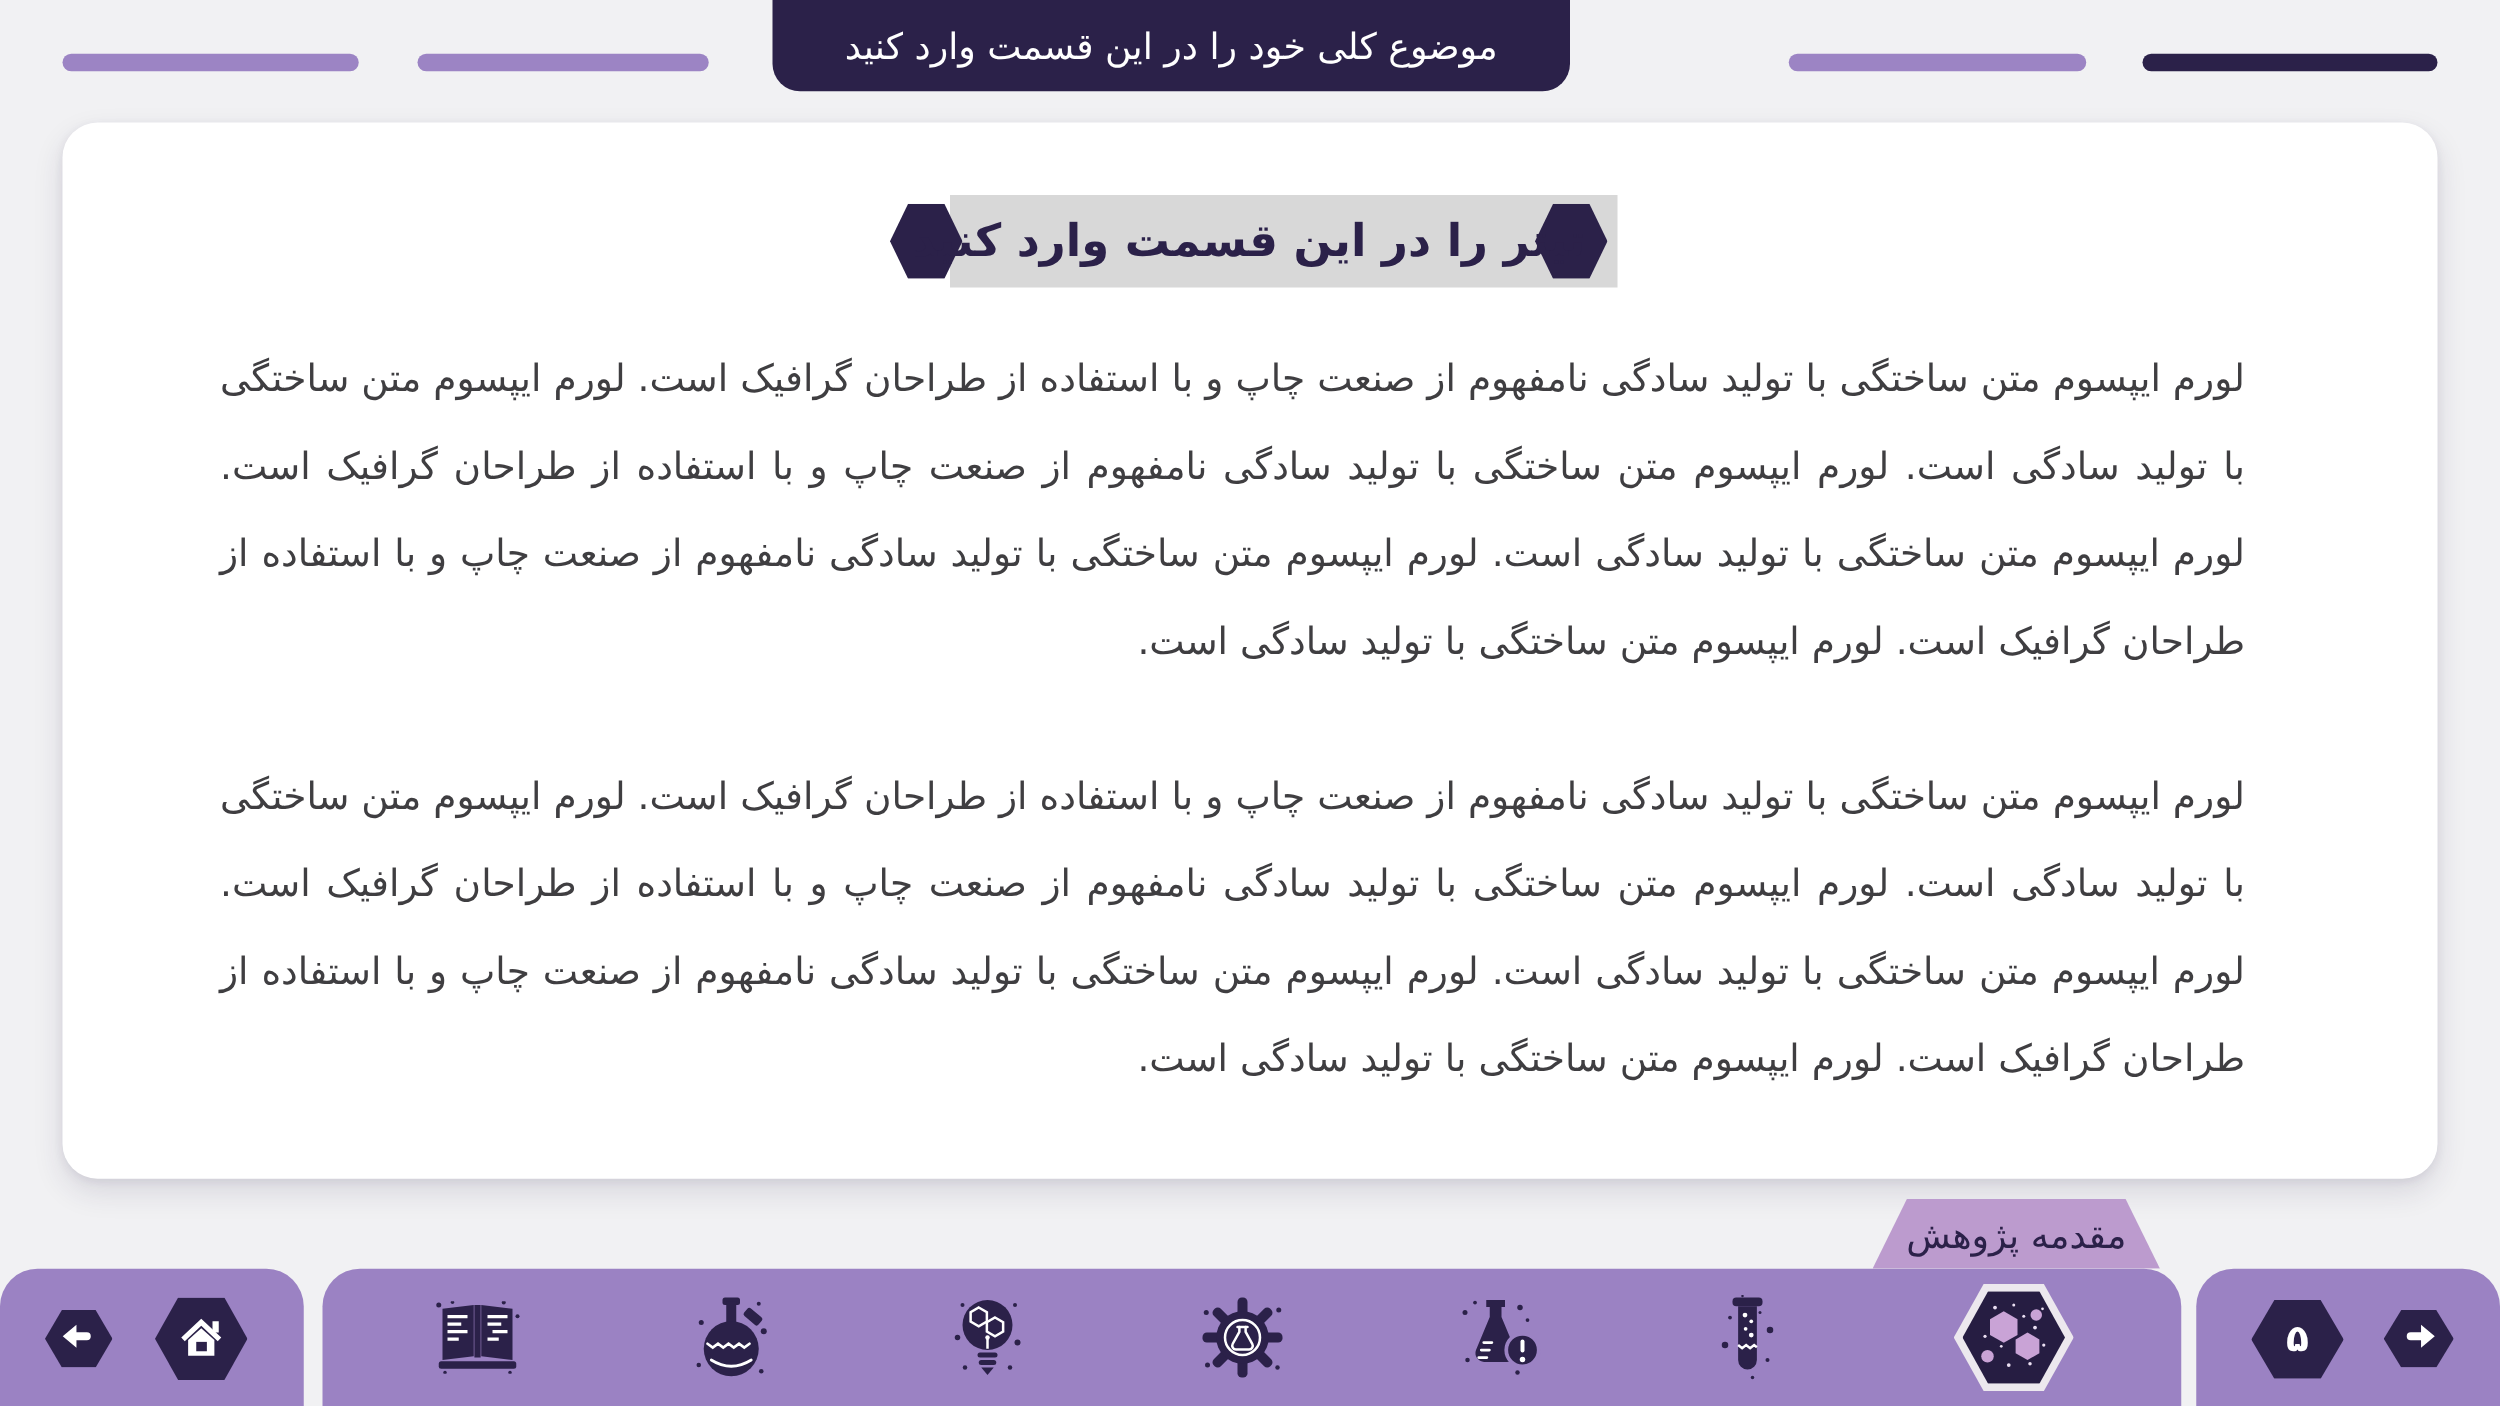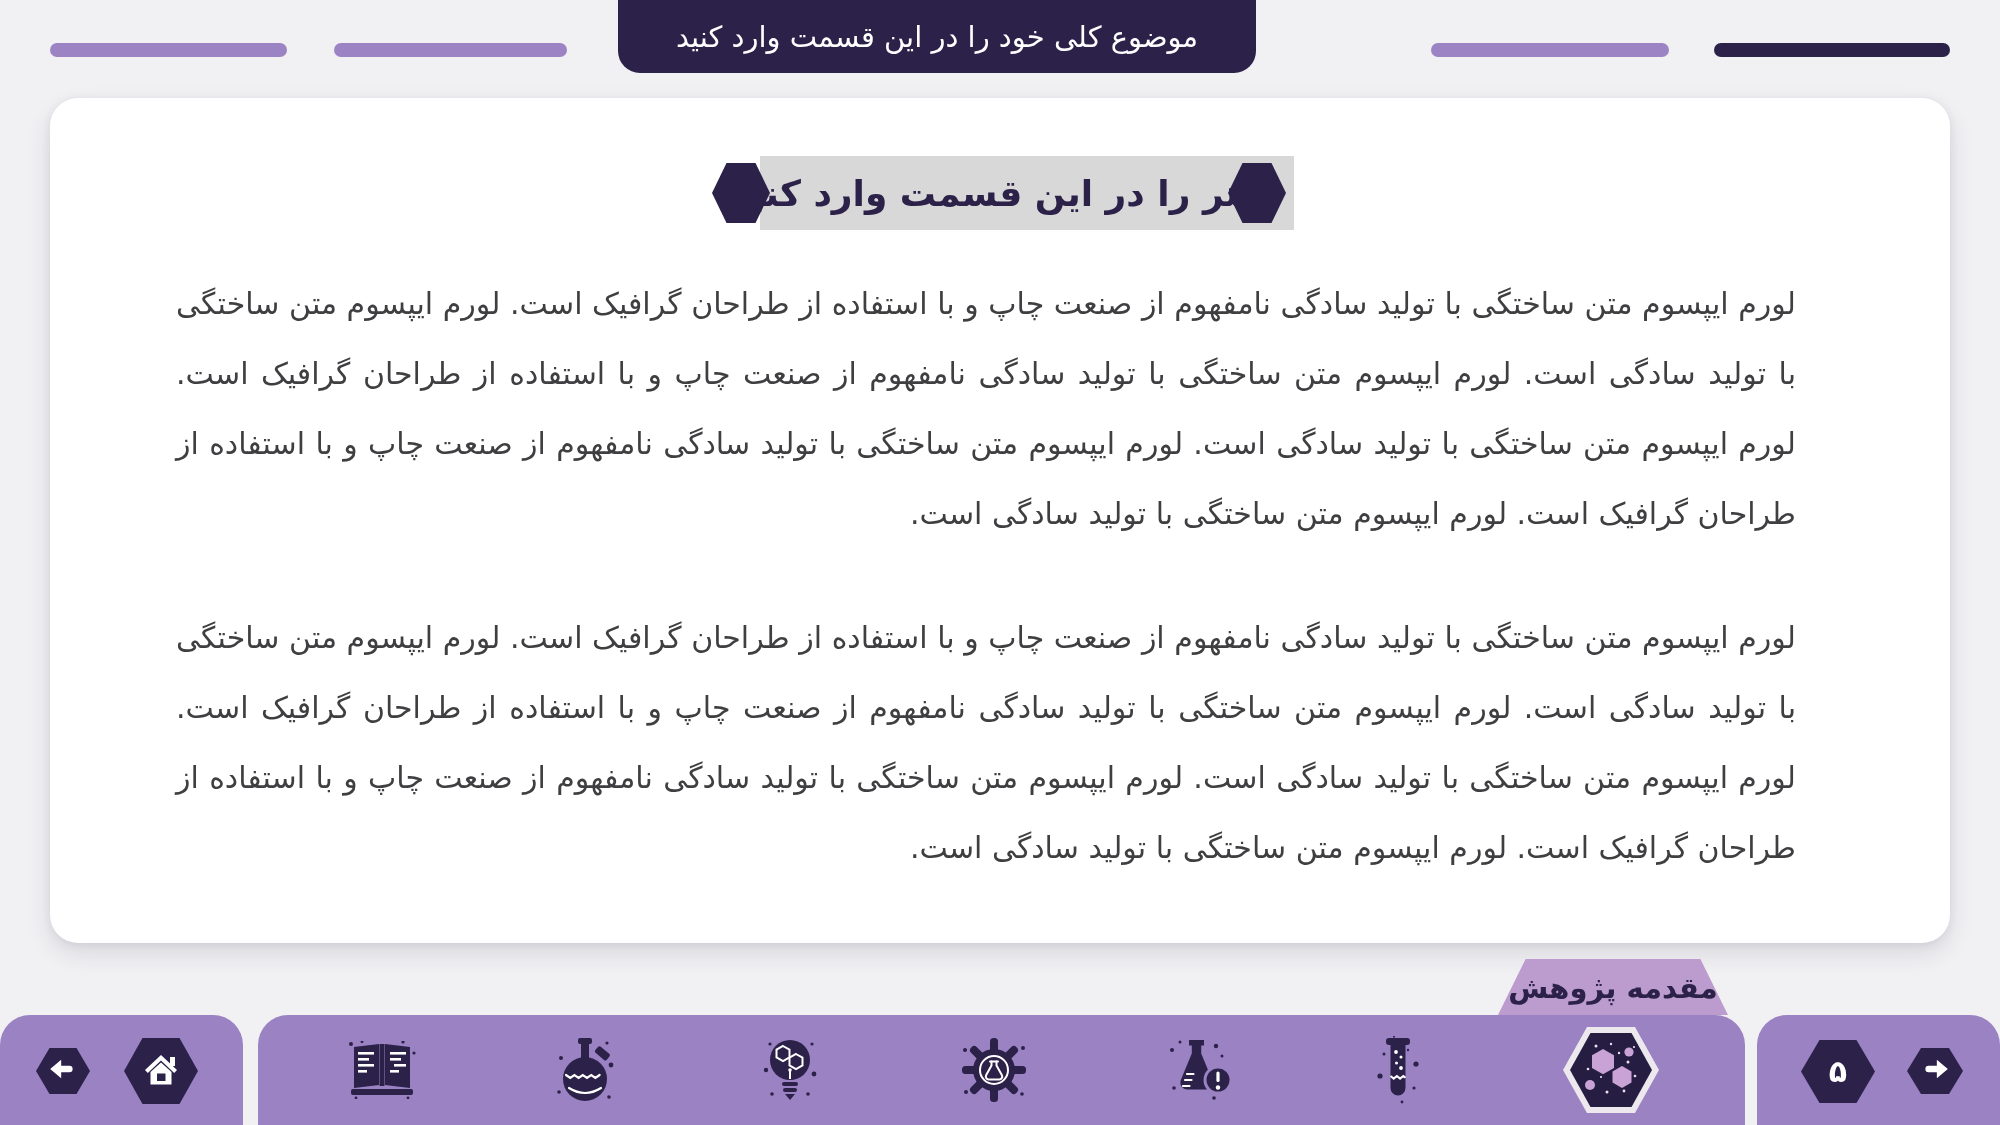"مقدمه پژوهش" .section-tab { font-weight: 700 -> 400 }
